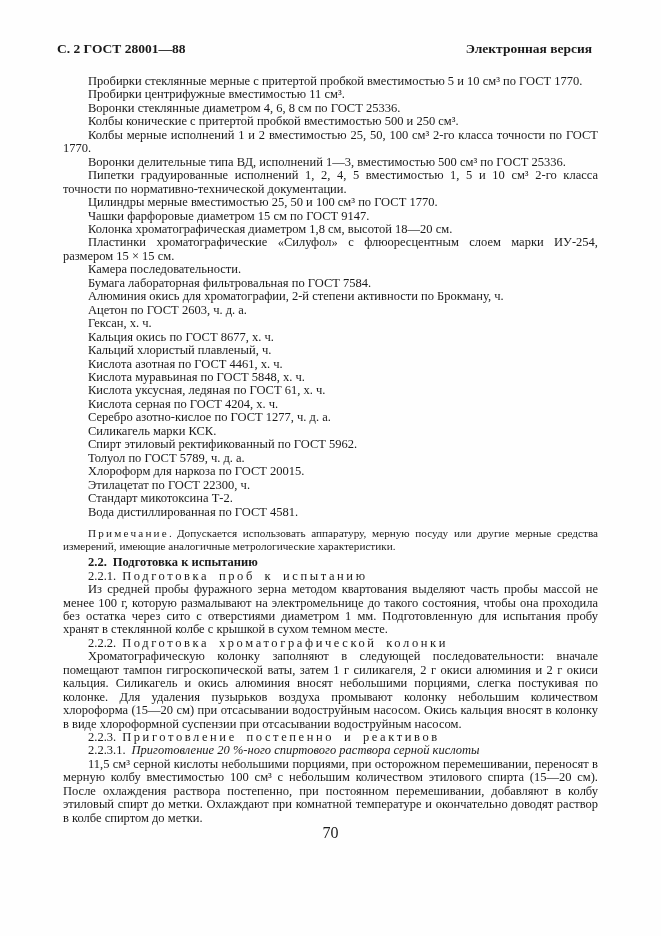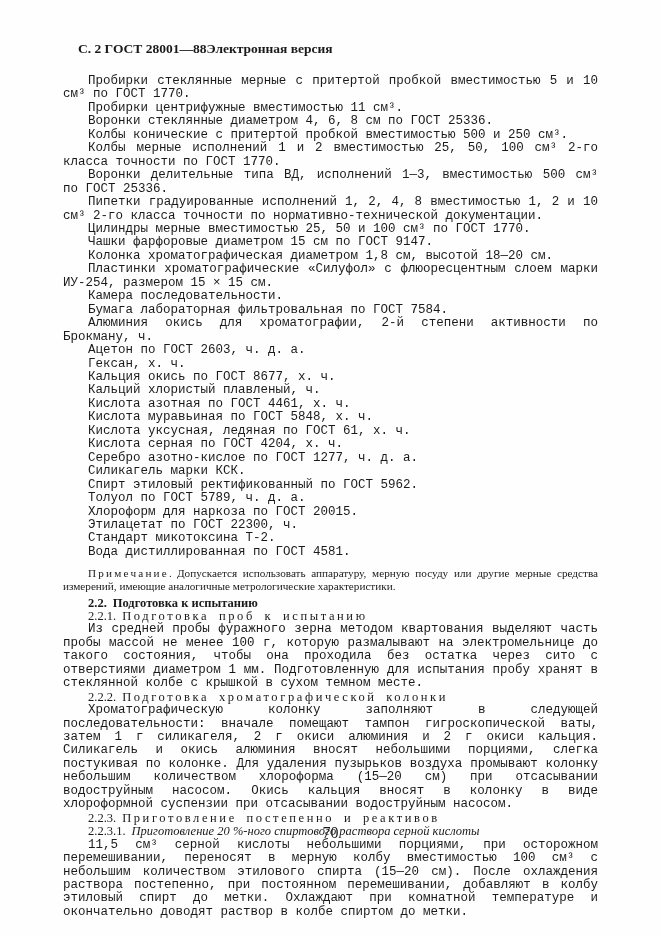"С. 2 ГОСТ 28001—88" .header { justify-content: flex-start -> space-between; left: 78px -> 57px }
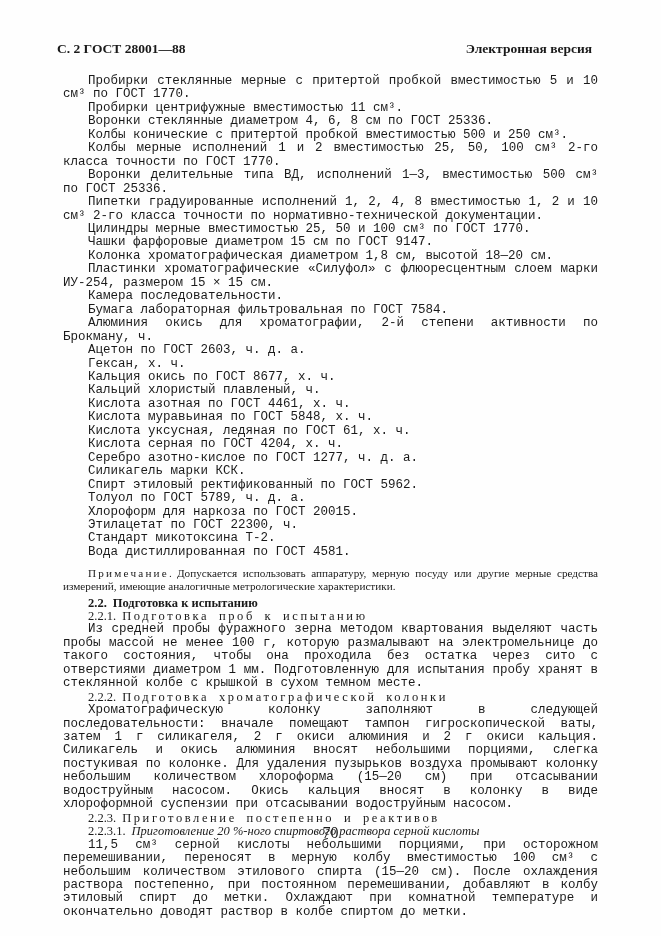"Пробирки стеклянные мерные с притертой" .para, .line { font-family: Liberation Mono, monospace -> none }
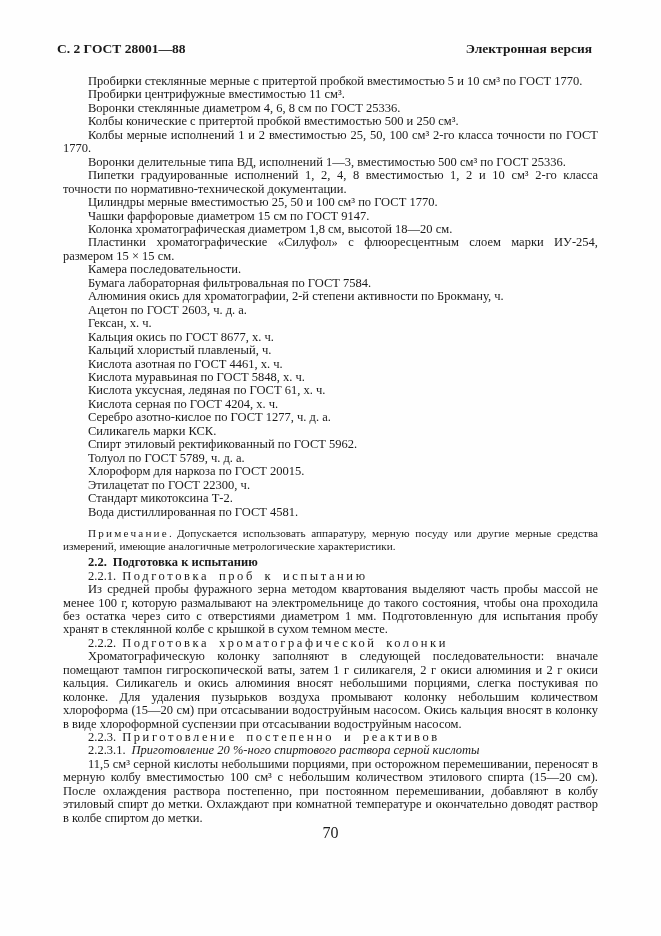"Пипетки градуированные исполнений 1, 2," p.line { text: 8 вместимостью 1, 2 -> 5 вместимостью 1, 5 }
